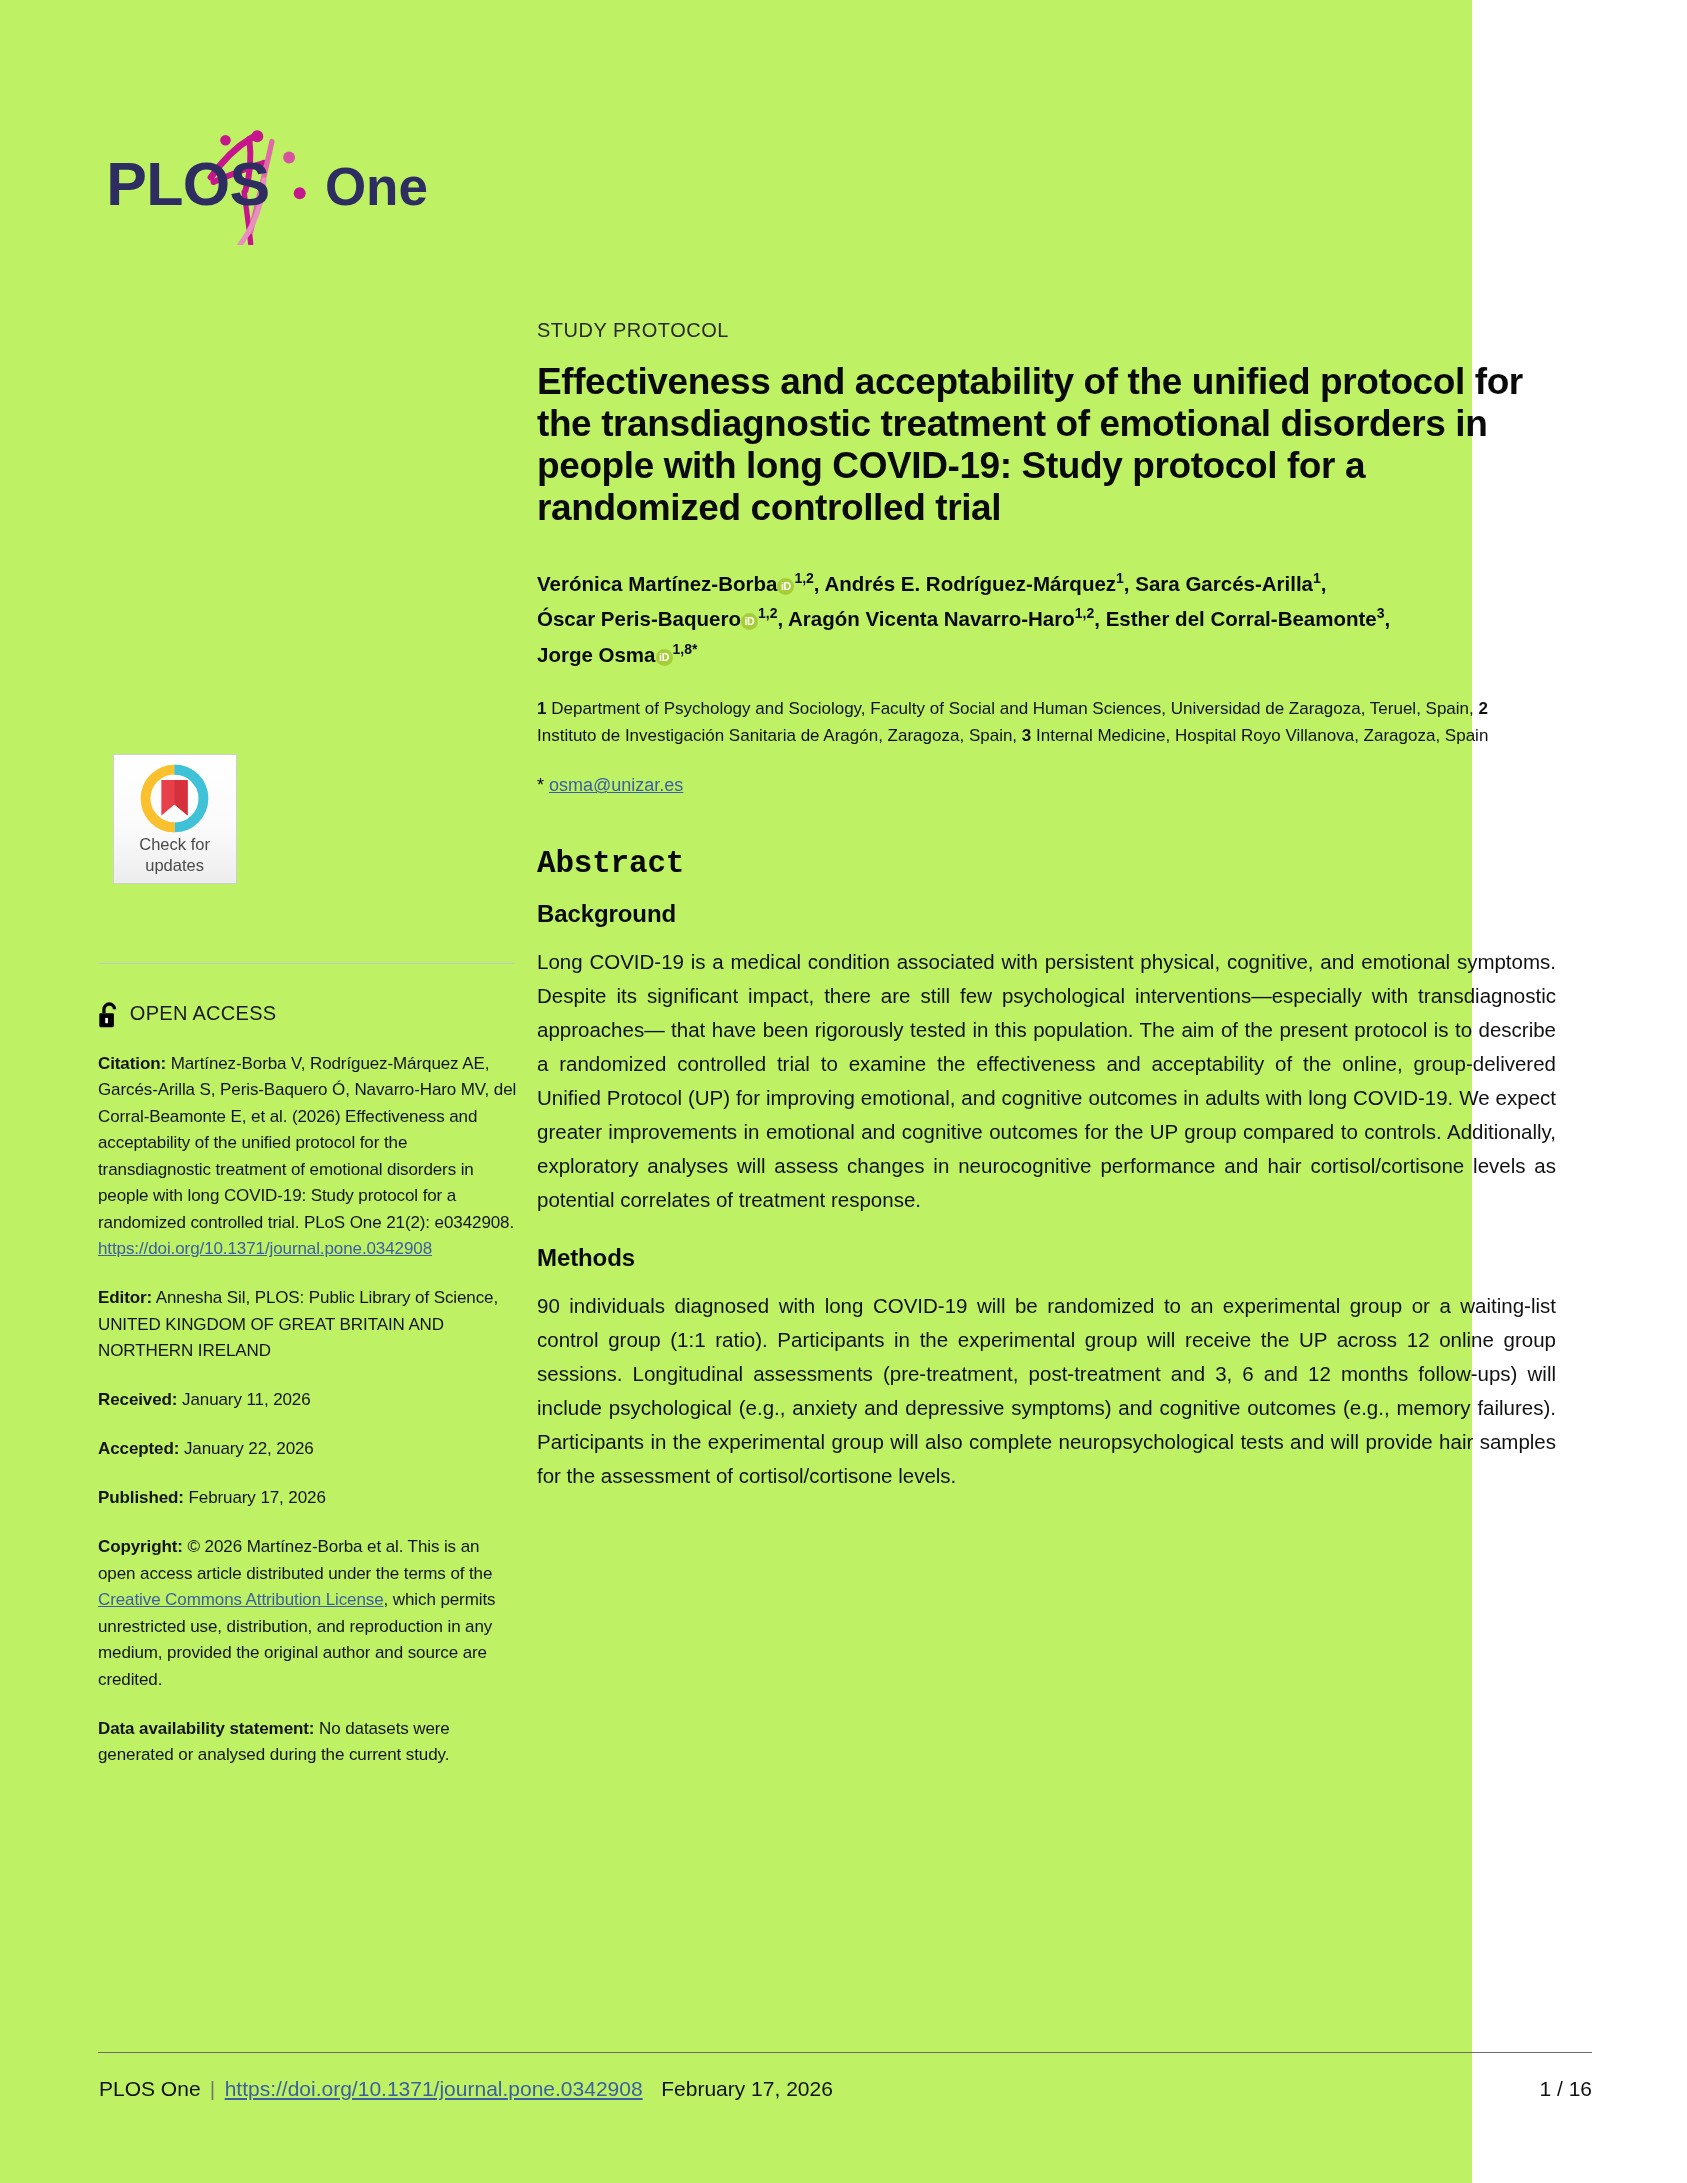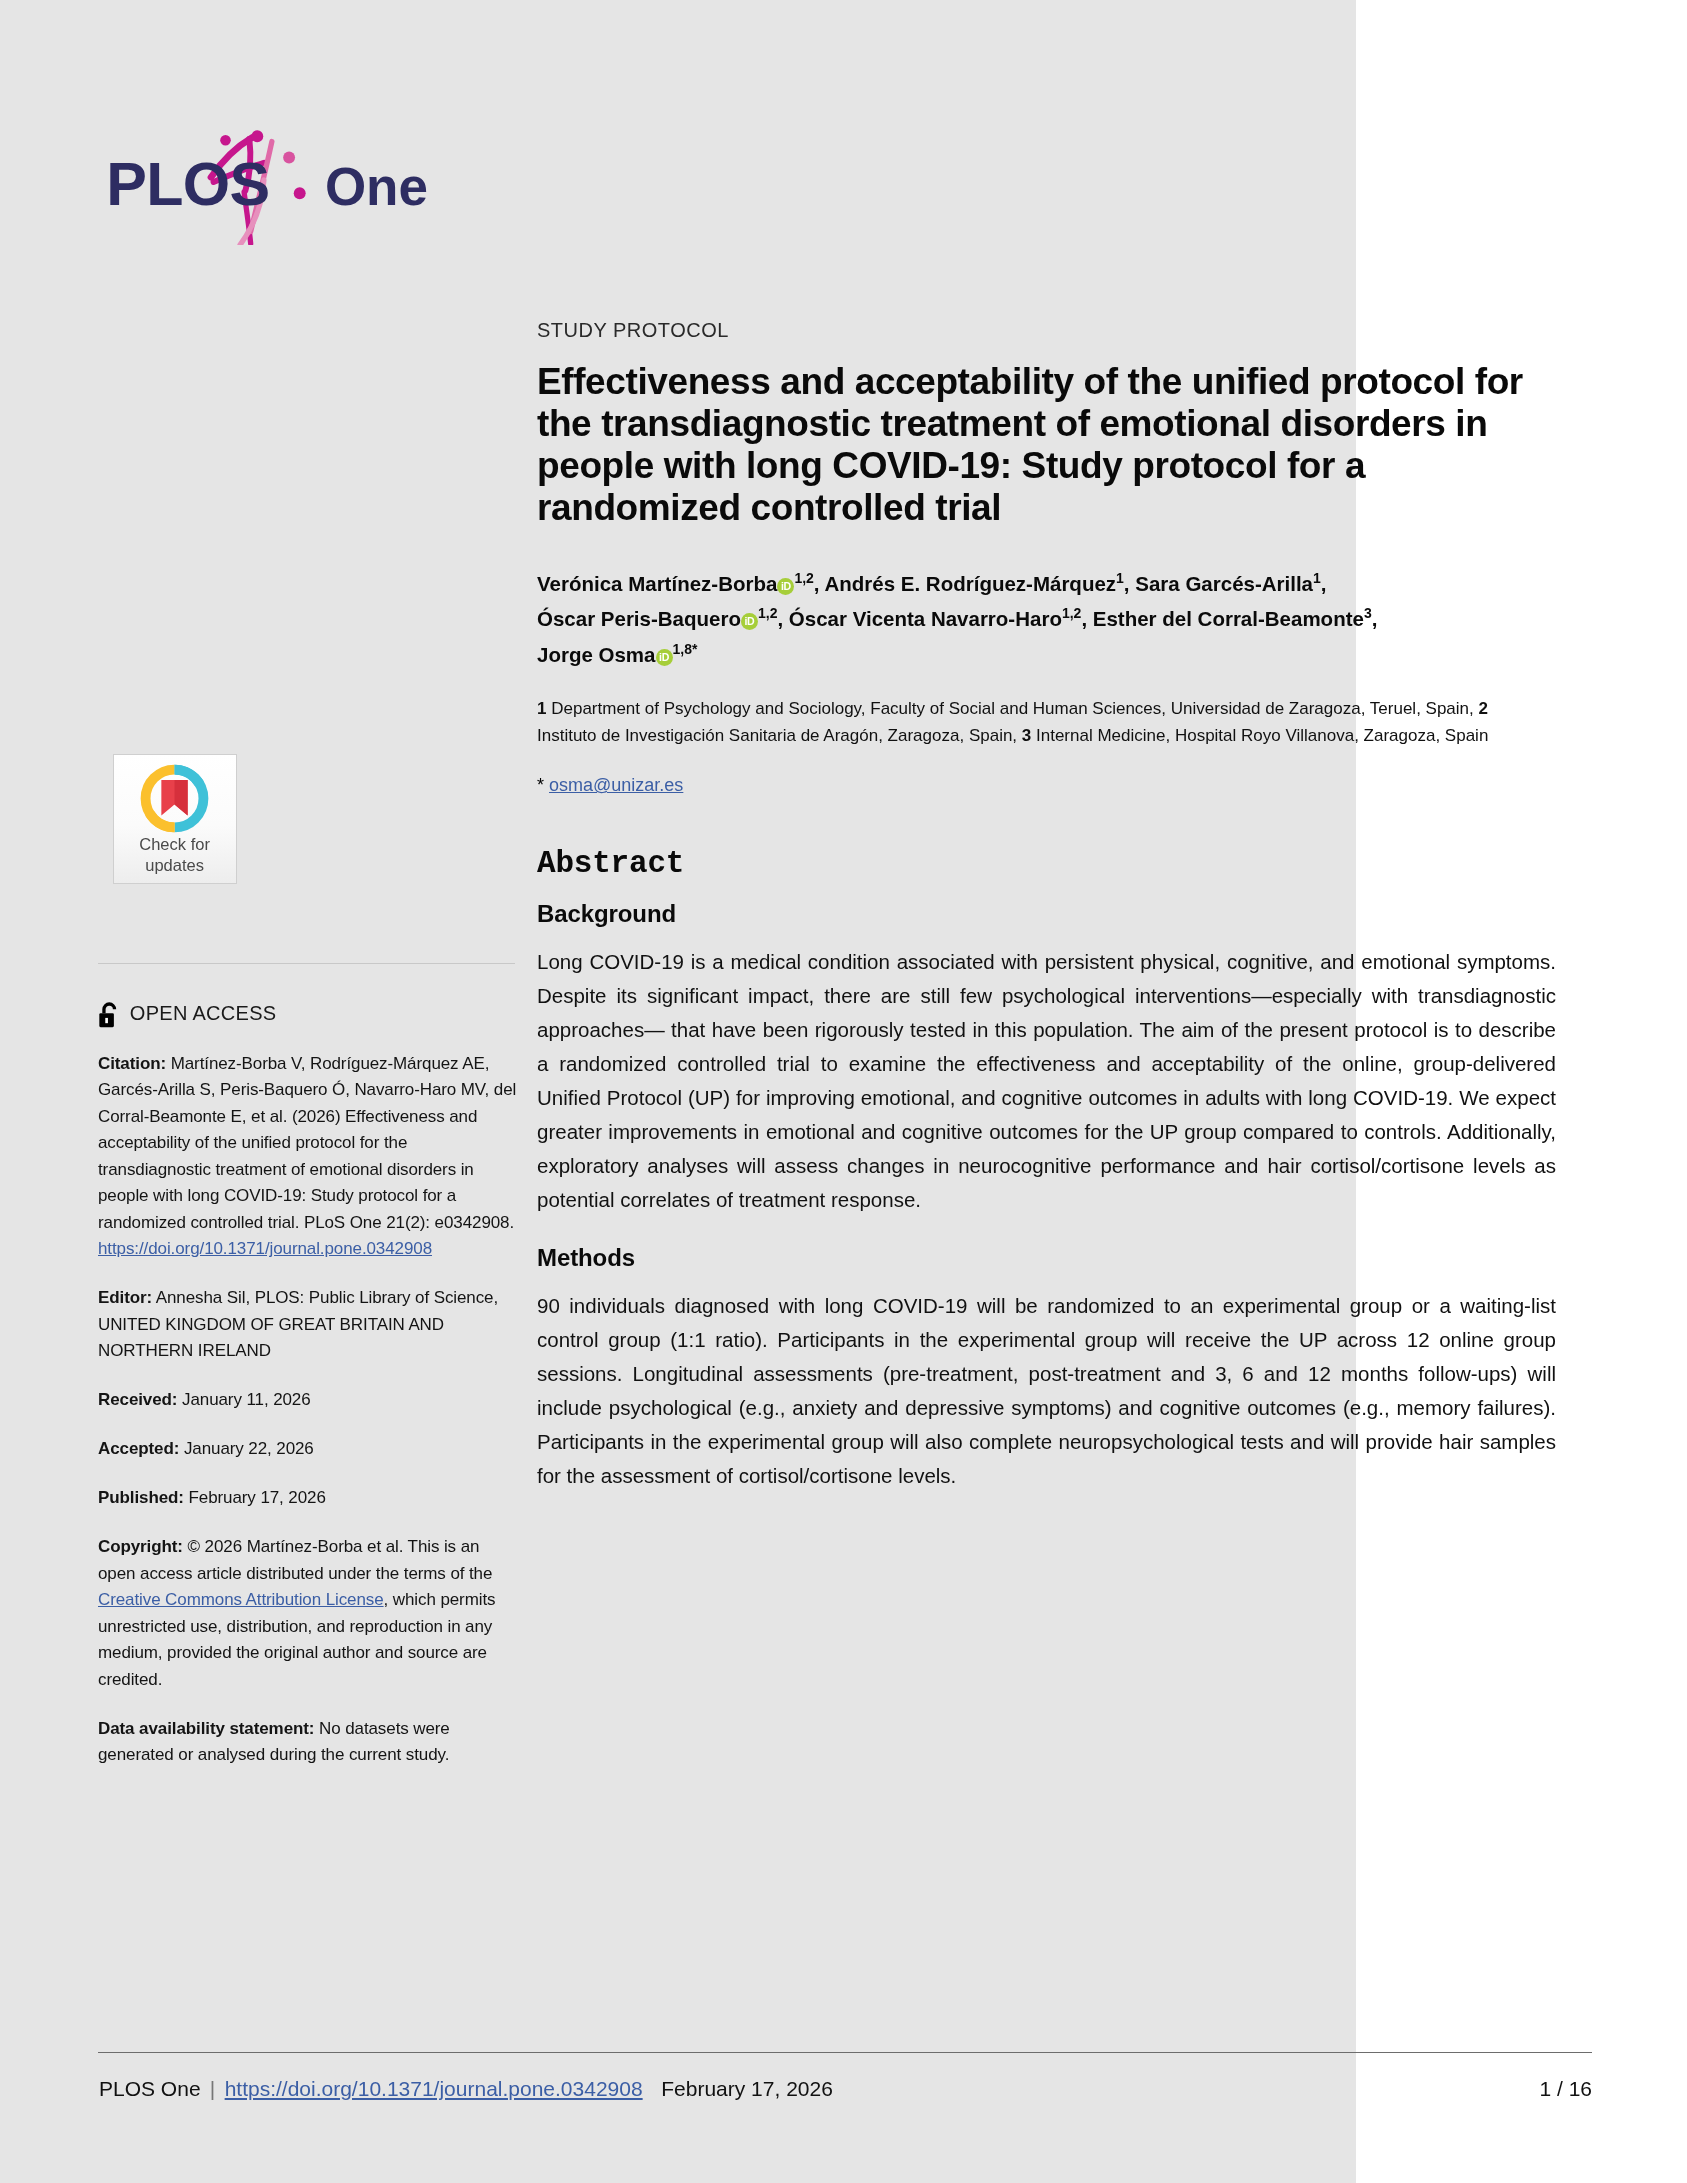"PLOS" .page { background: #e5e5e5 -> #bef264; width: 1356px -> 1472px }
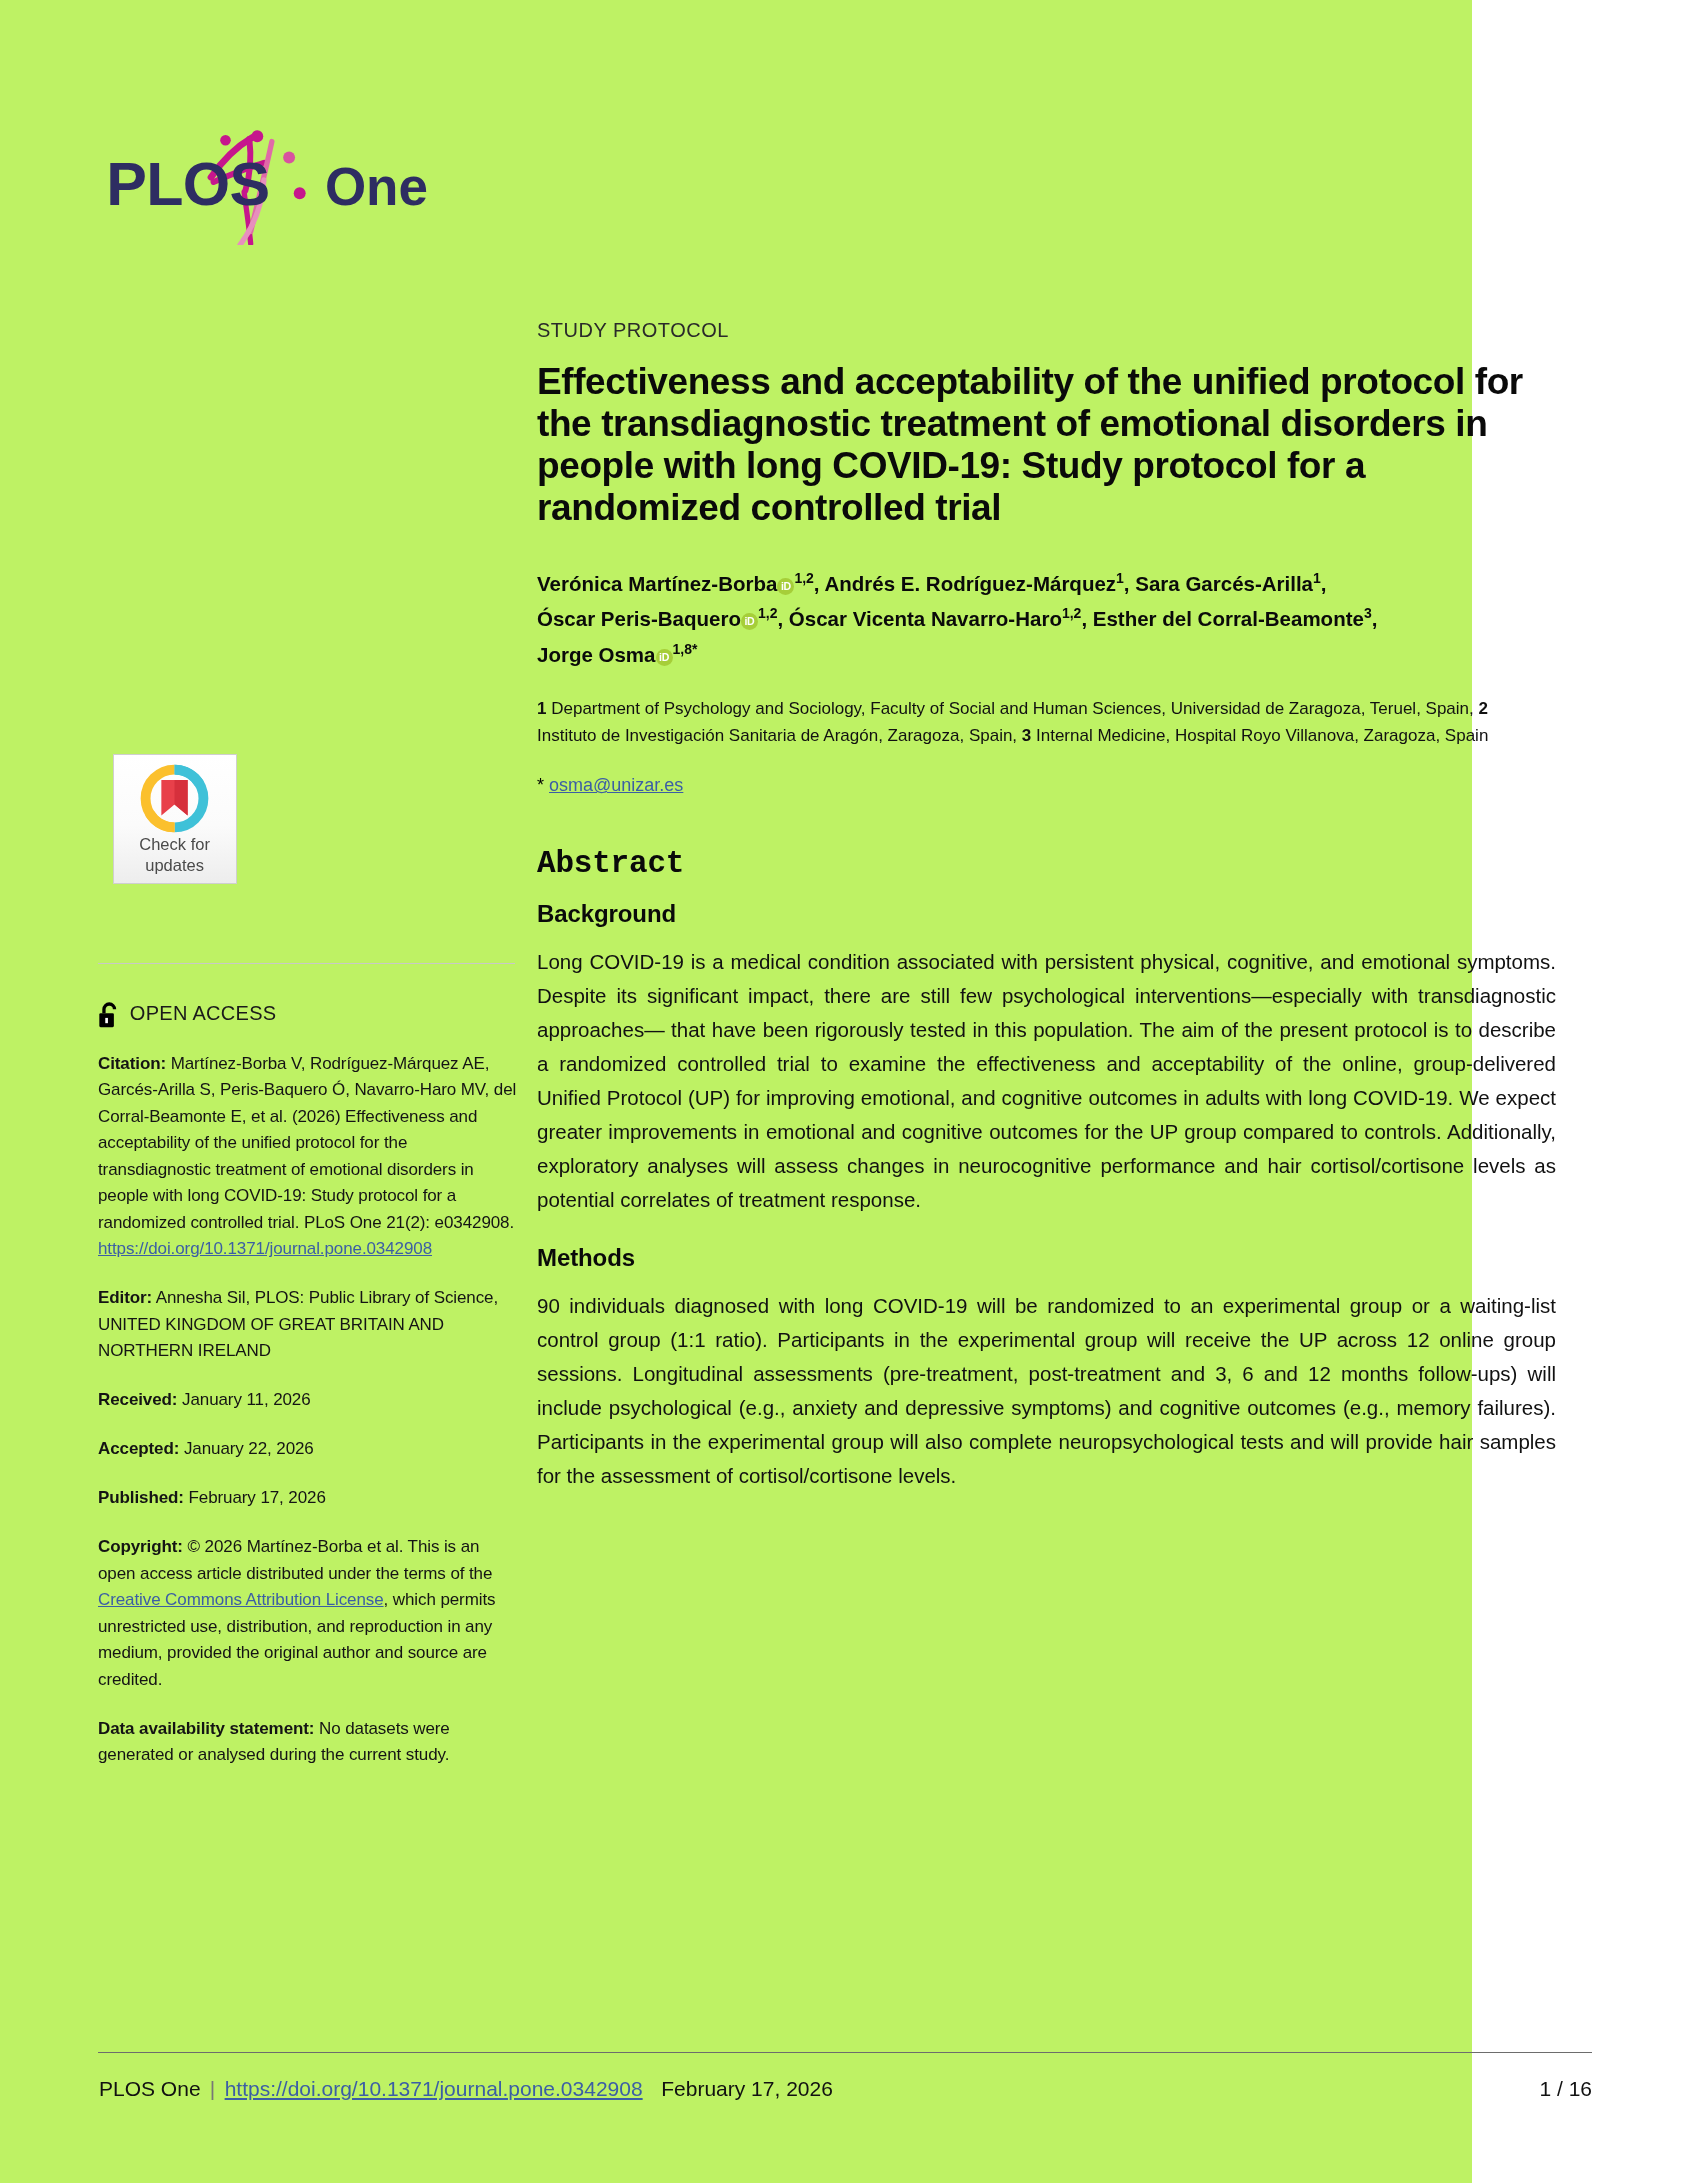", Óscar Vicenta Navarro-Haro" span { text: Óscar -> Aragón }
